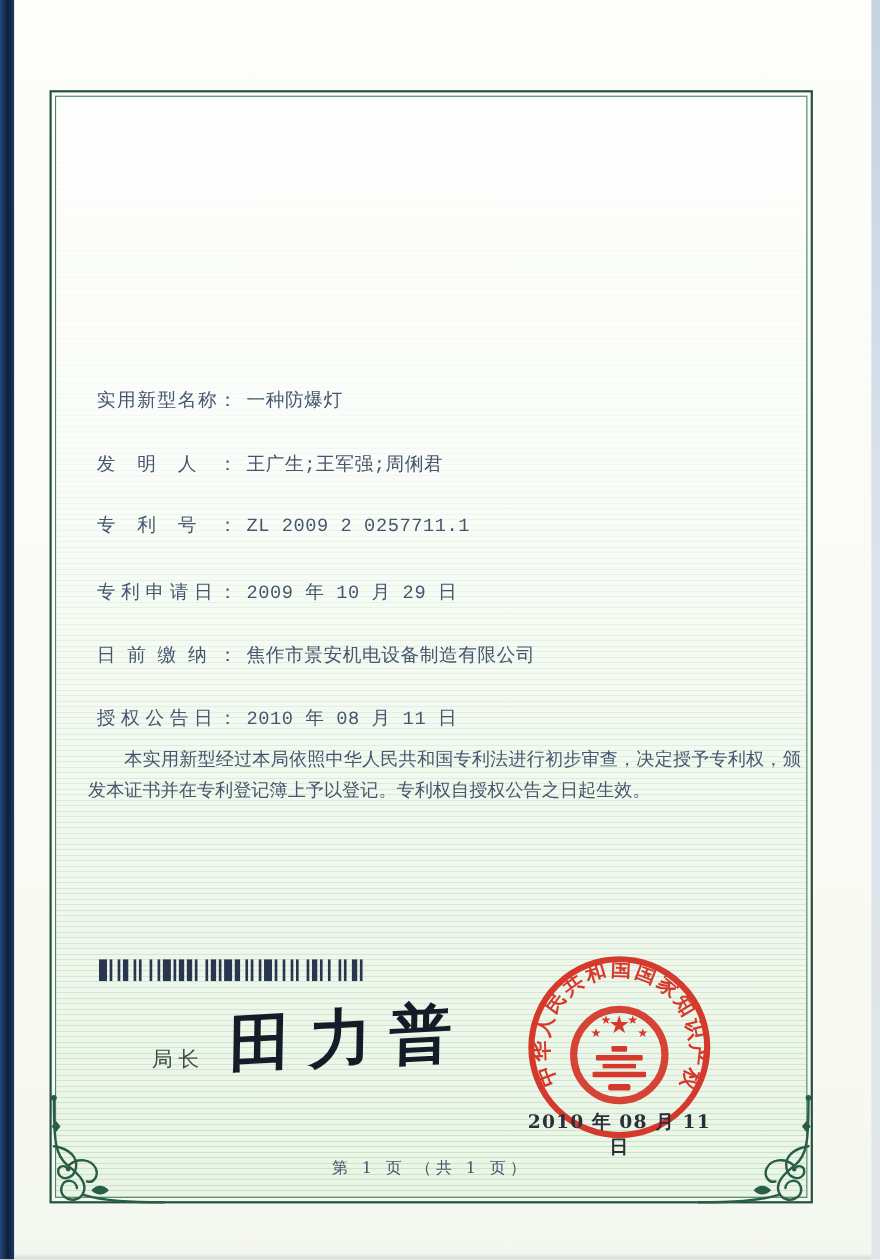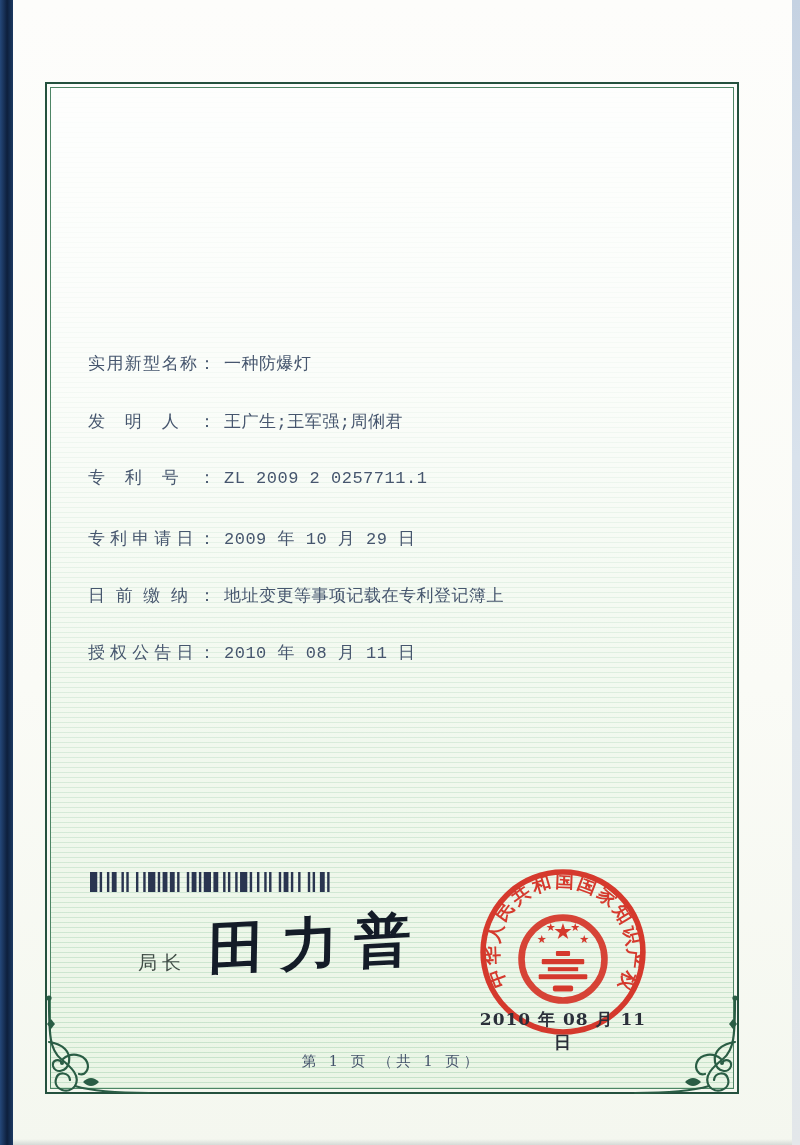"地址变更等事项记载在专利登记簿上" span.val { text: 地址变更等事项记载在专利登记簿上 -> 焦作市景安机电设备制造有限公司 }
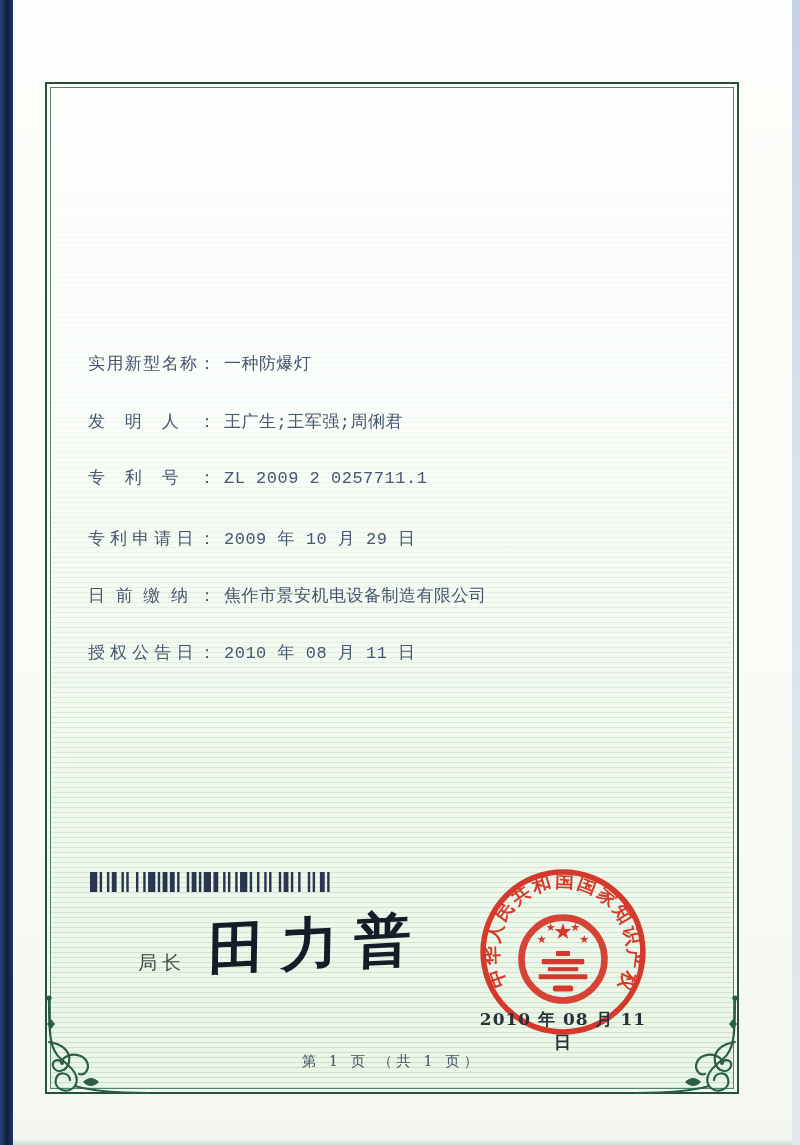"本实用新型经过本局依照中华人民共和国专利法进行初步审查，决定授予专利权，颁发本证" p { html: none -> <p>本实用新型经过本局依照中华人民共和国专利法进行初步审查，决定授予专利权，颁发本证书并在专利登记簿上予以登记。专利权自授权公告之日起生效。</p> }
